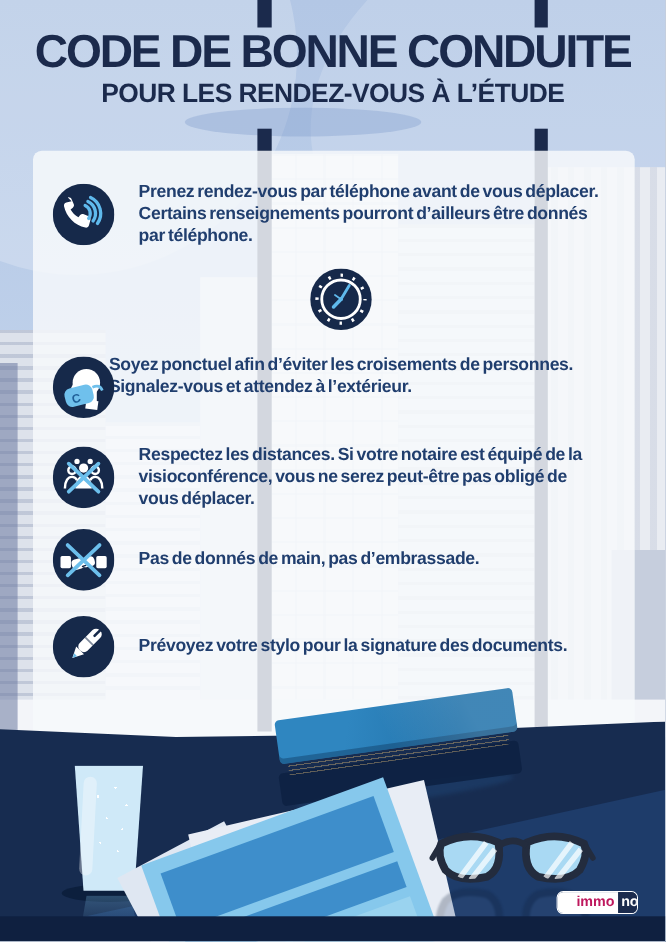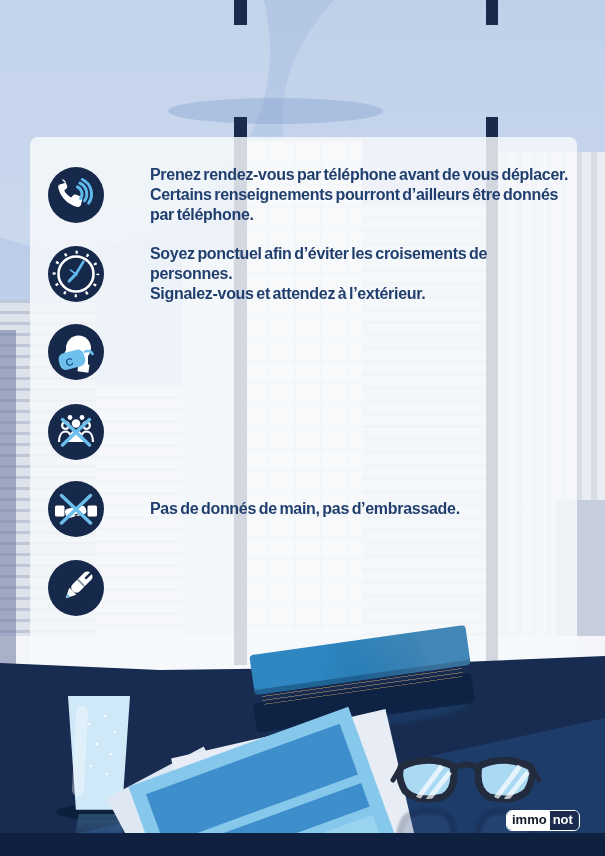"CODE DE BONNE CONDUITE" div.abs { html: none -> <div> <div>CODE DE BONNE CONDUITE</div> <div>POUR LES RENDEZ-VOUS À L’ÉTUDE</div> </div> }
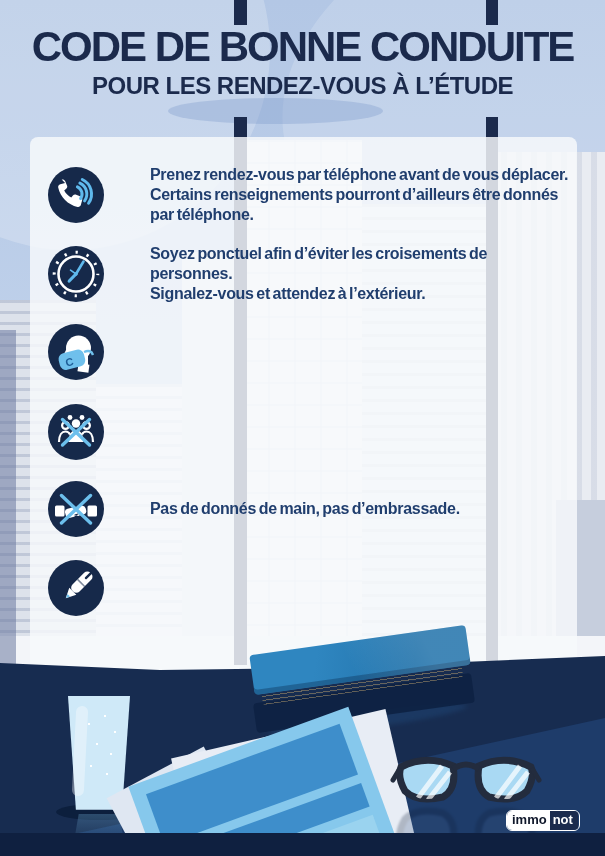"Prenez rendez-vous par téléphone avant" .item .txt { margin-left: 24px -> none }
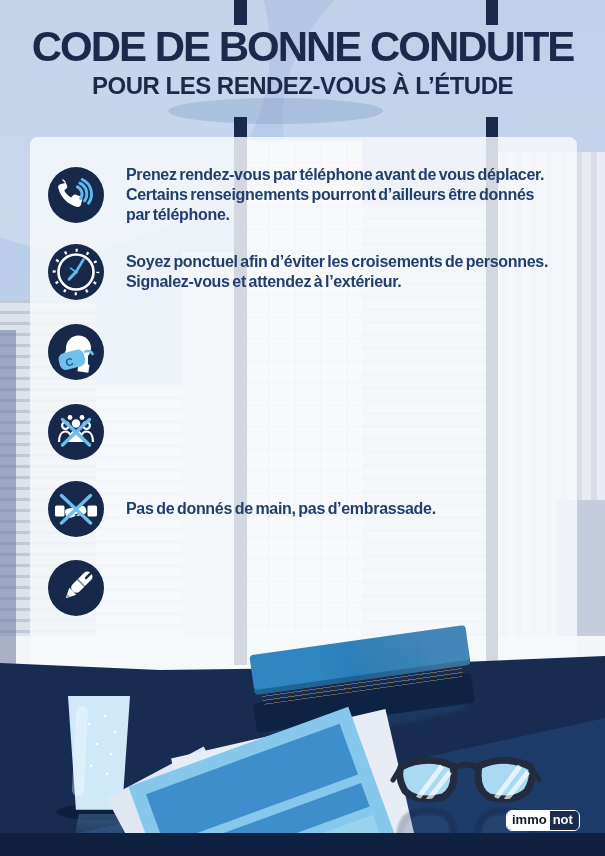"Soyez ponctuel afin d’éviter les" .i2 { flex-direction: none -> column }
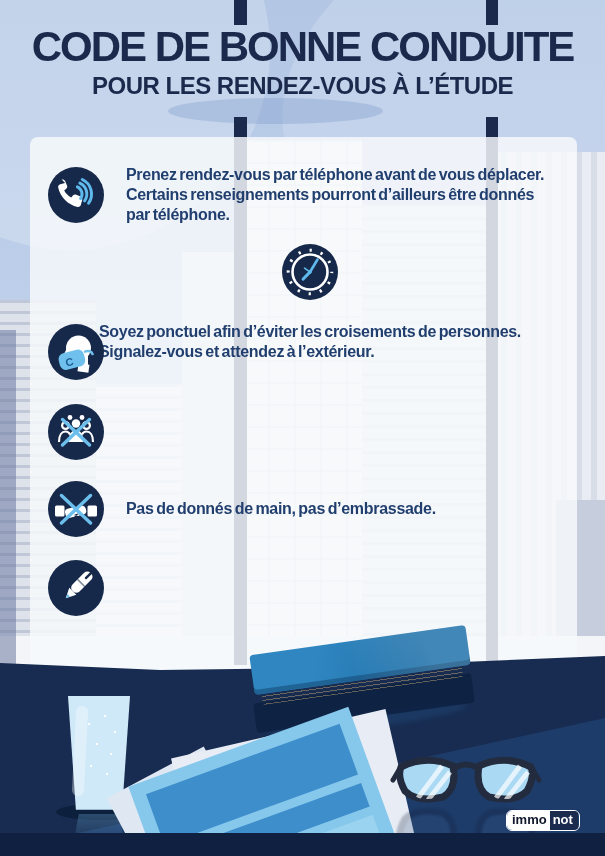"Respectez les distances. Si votre" div.txt { html: none -> <div>Respectez les distances. Si votre notaire est équipé de la visioconférence, vous ne serez peut-être pas obligé de vous déplacer.</div> }
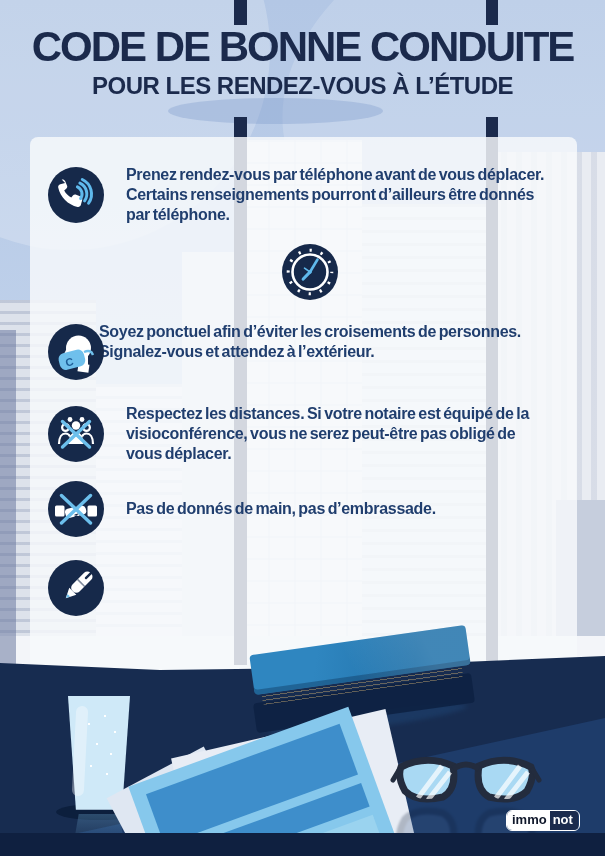"Prévoyez votre stylo pour la" div.txt { html: none -> <div>Prévoyez votre stylo pour la signature des documents.</div> }
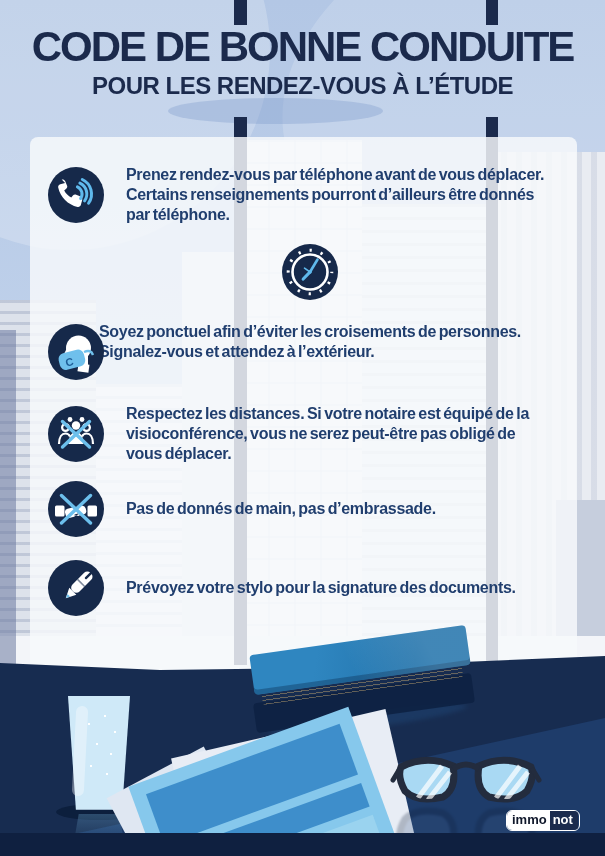"immo" .logo .l { color: #0f172a -> #be185d; padding: 0 3px 0 5px -> 0 3px 0 17px }
